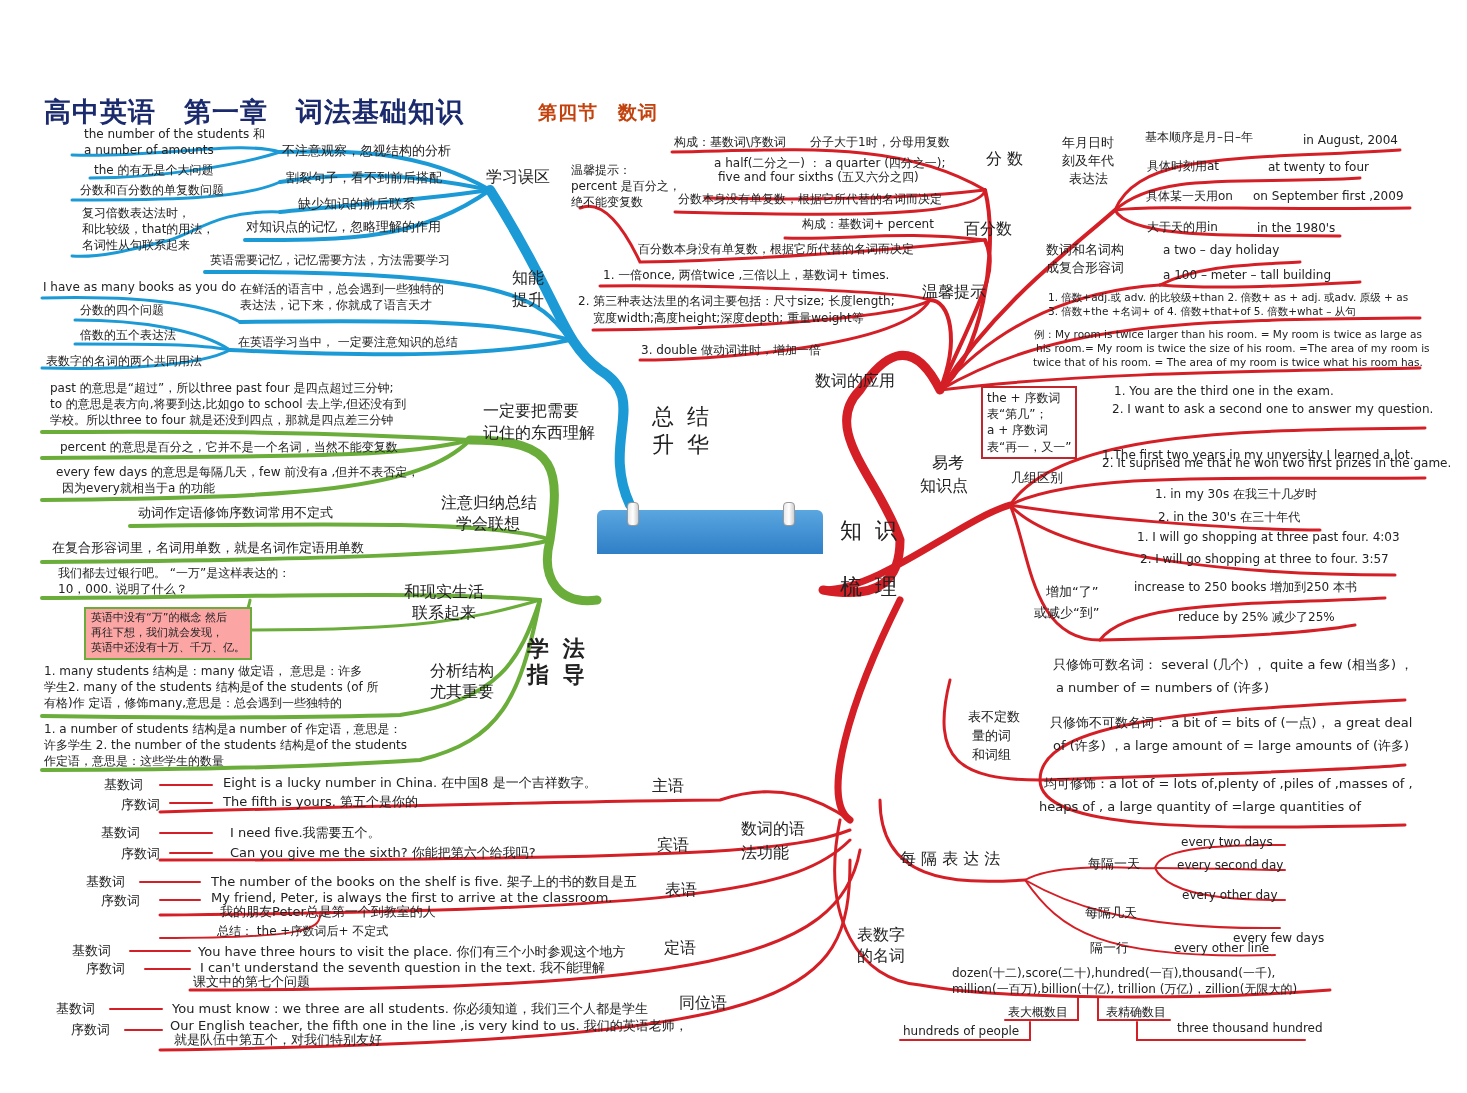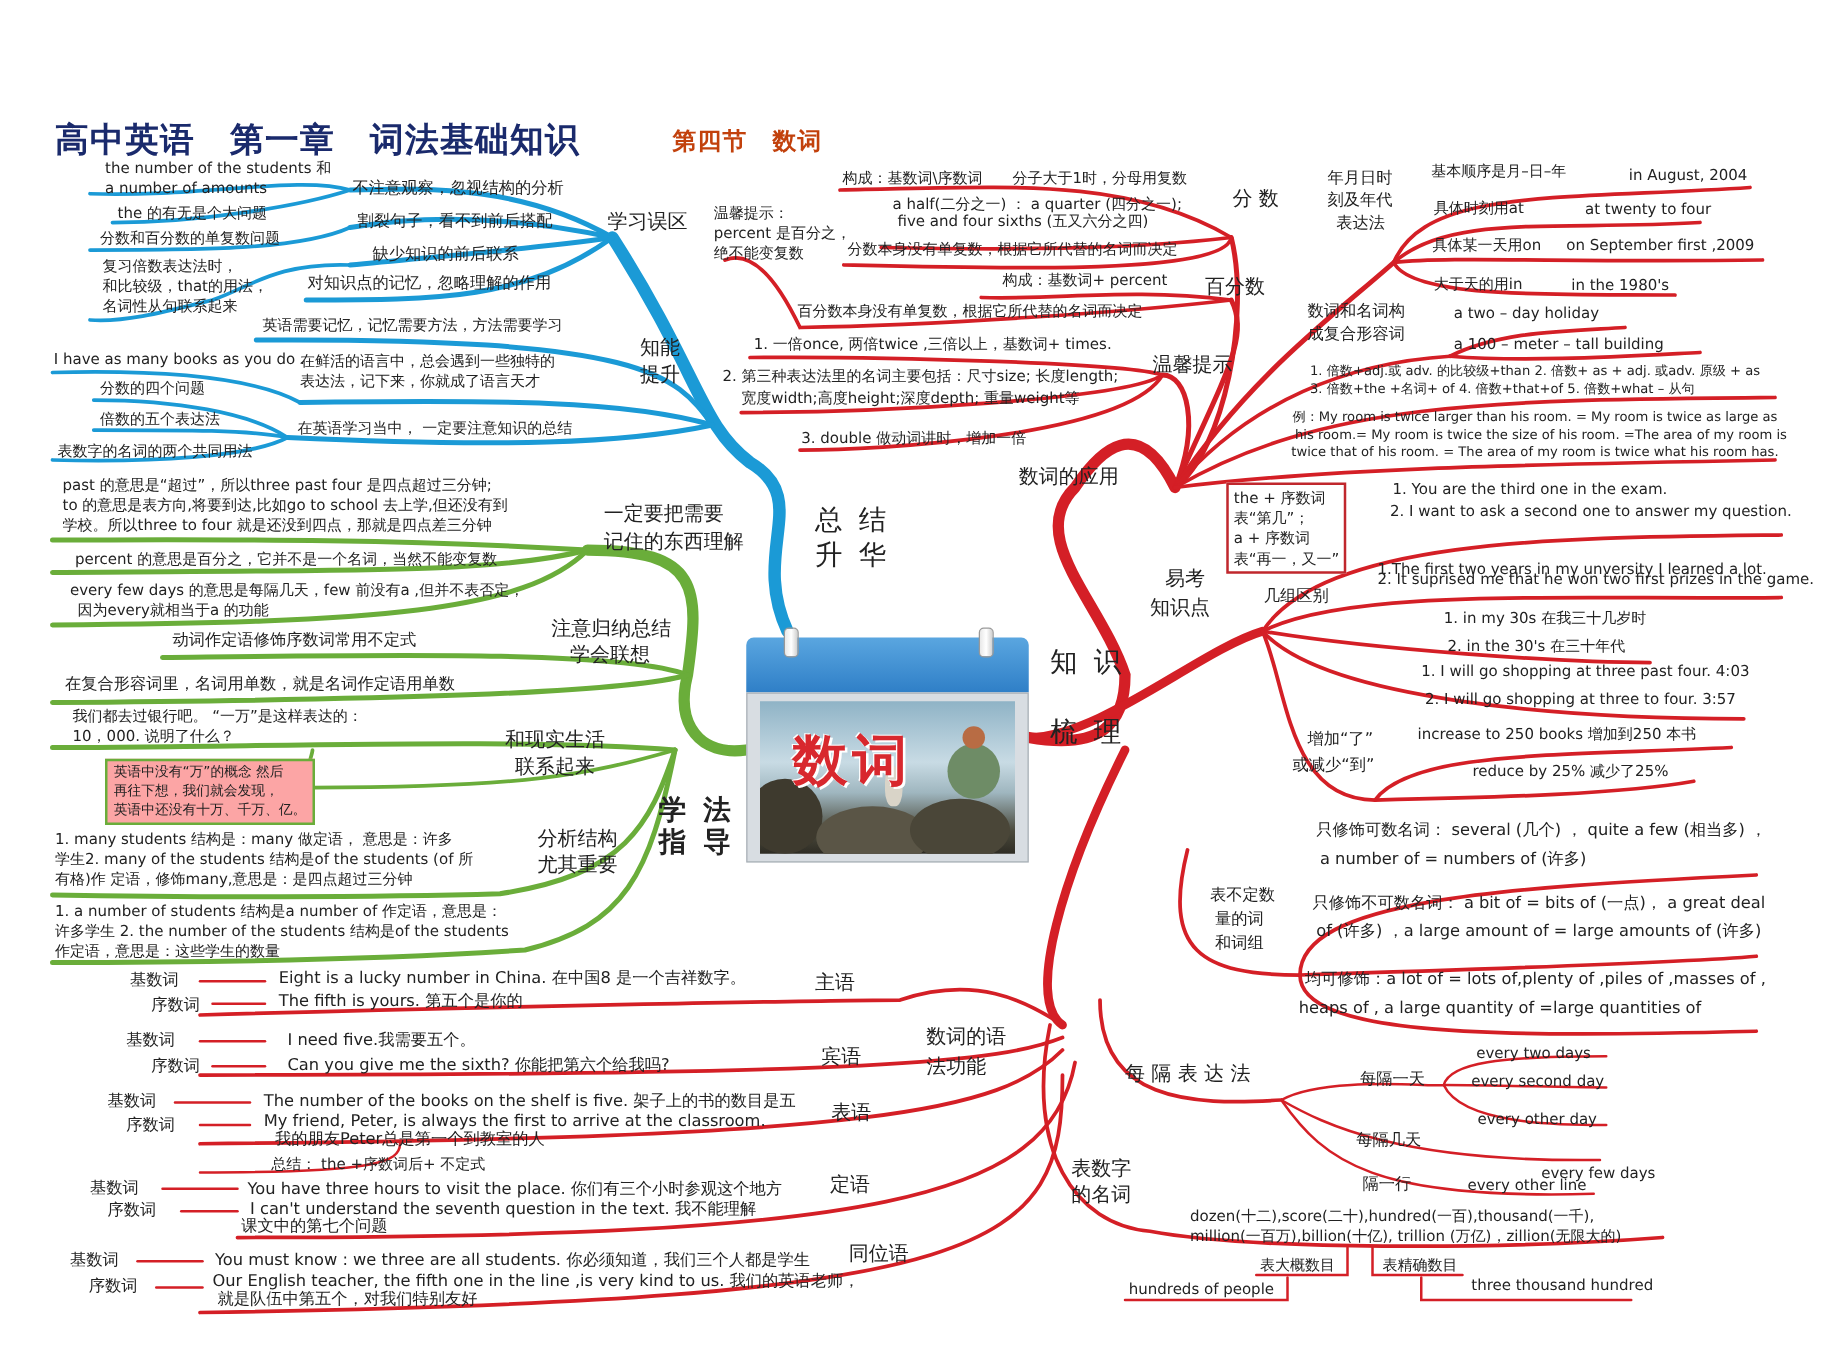"数词" div.cal-body { html: <div> <div> <div></div> <div></div> <div></div> <div></div> <div></div> <div></div> </div> <div>数词</div> </div> -> none }
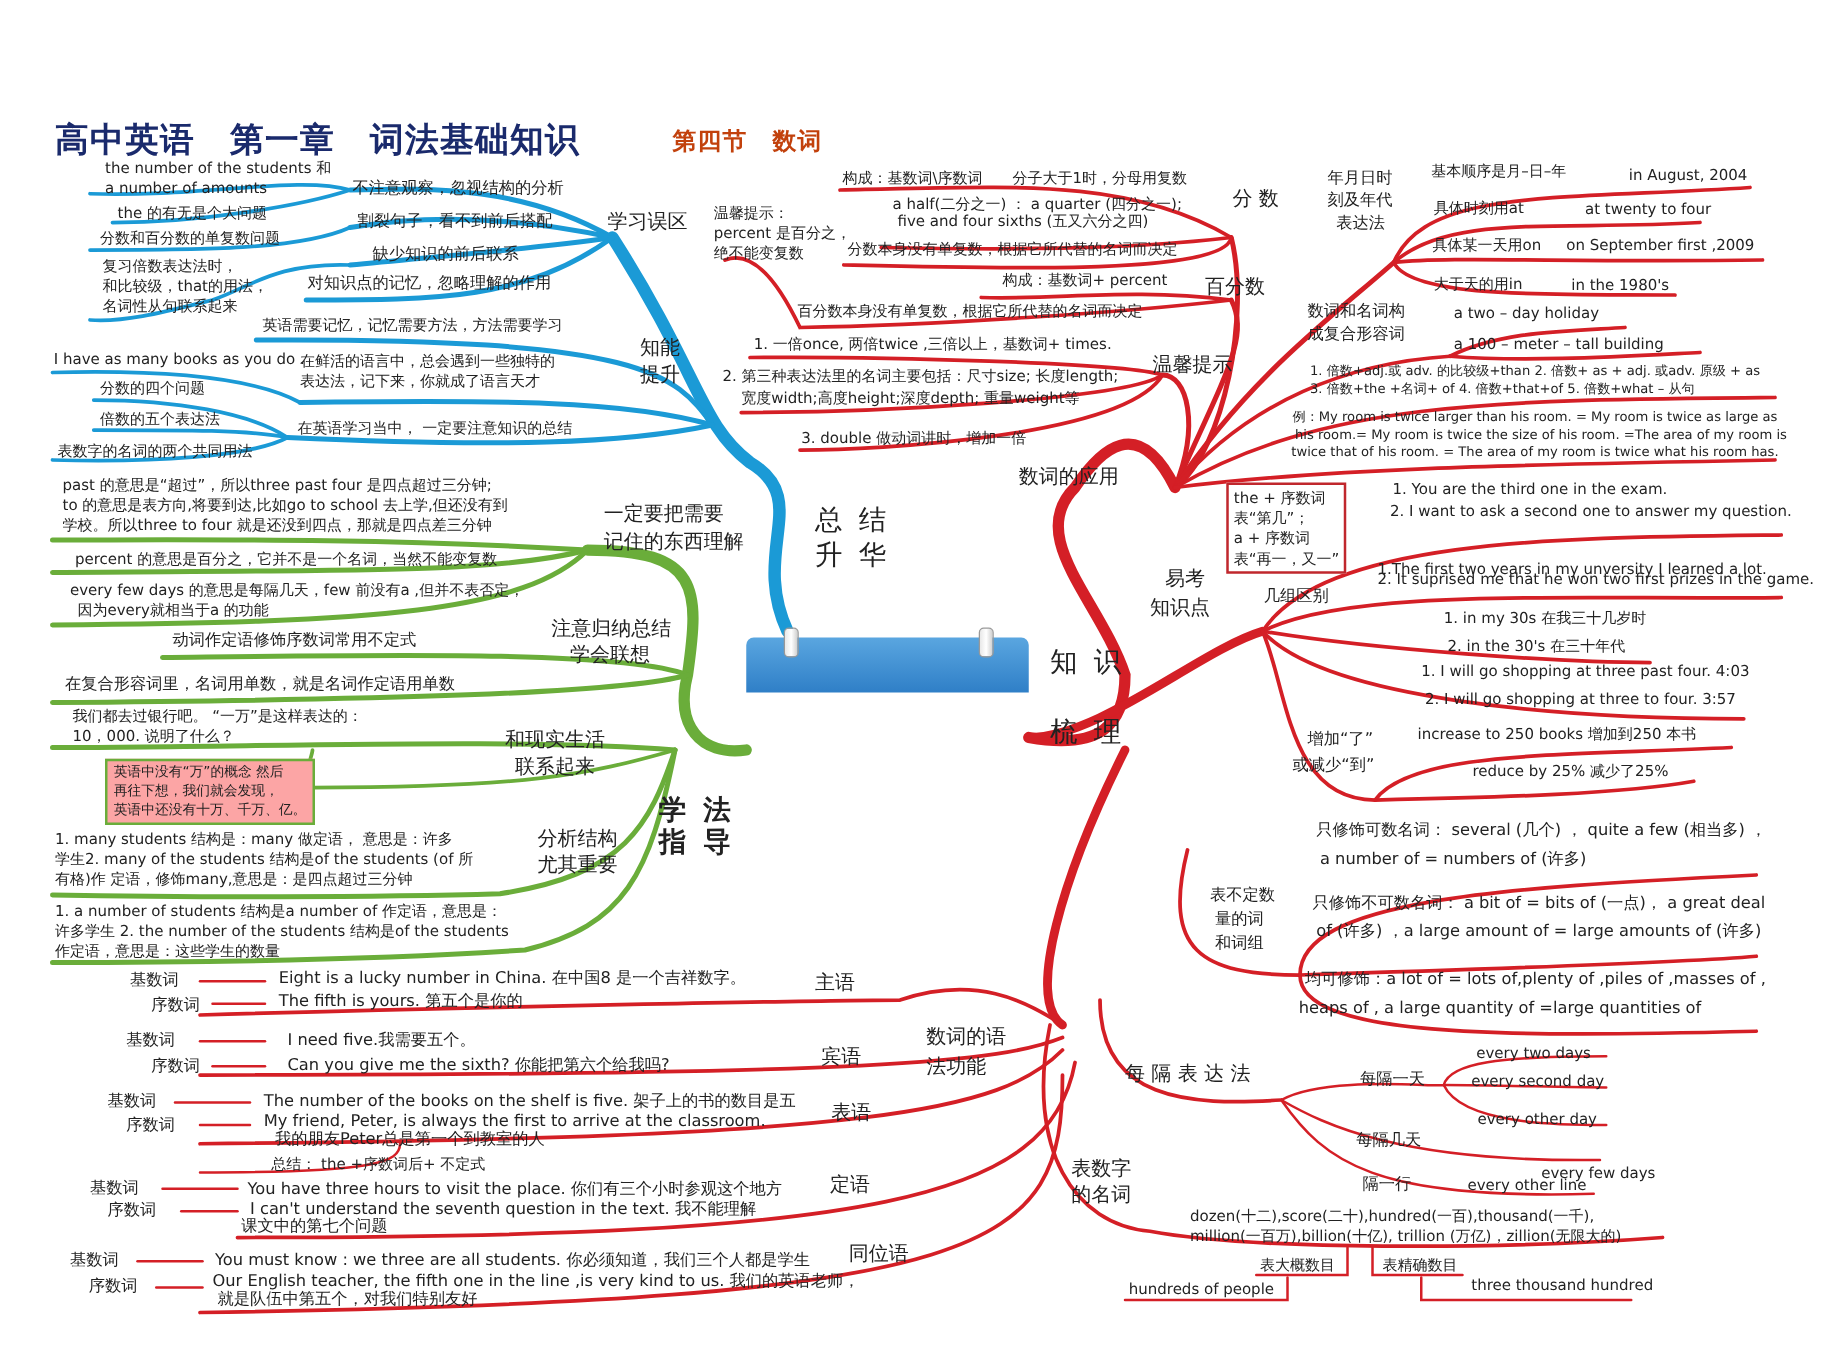"有格)作 定语，修饰many,意思是：是四点超过三分钟" div.t { text: 是四点超过三分钟 -> 总会遇到一些独特的 }
